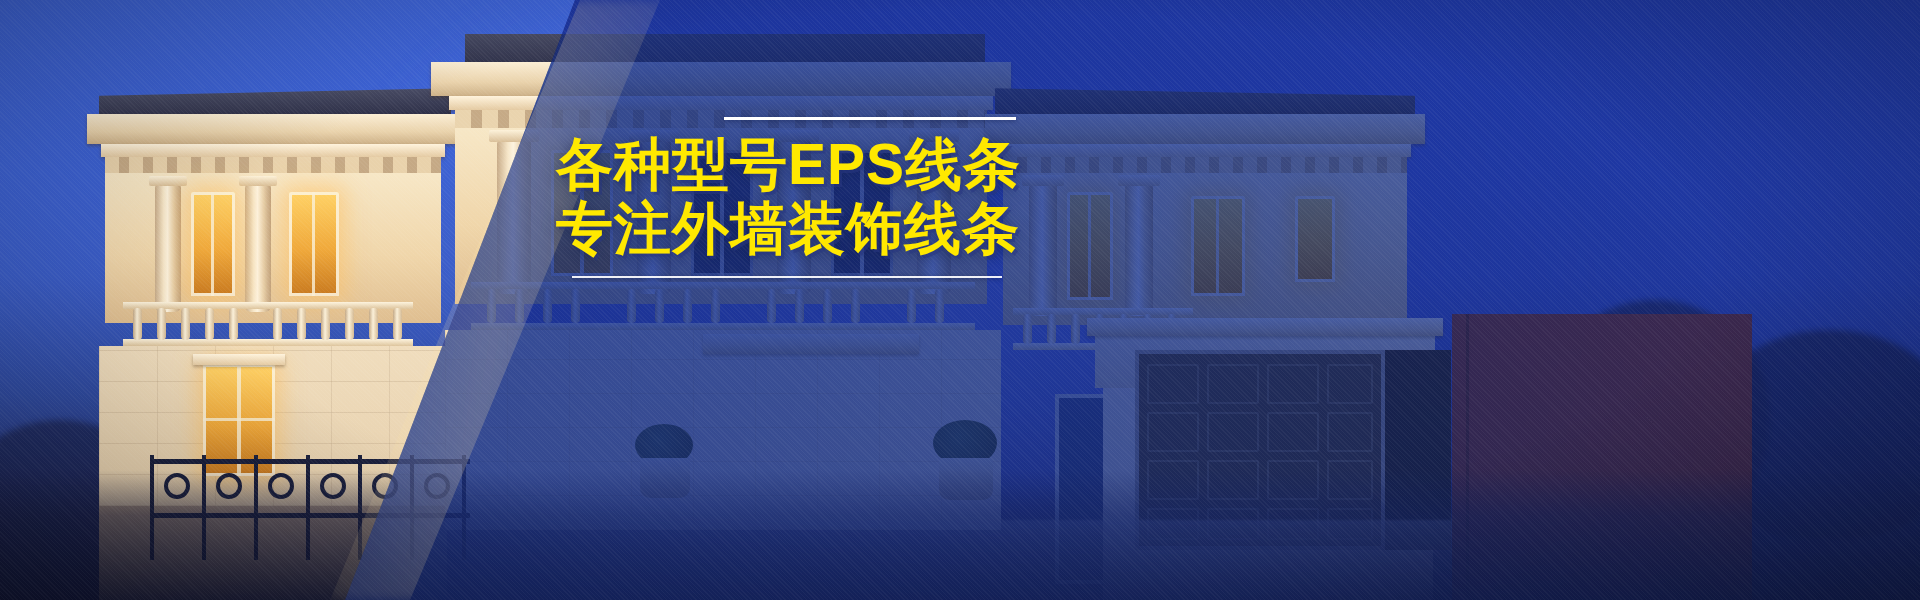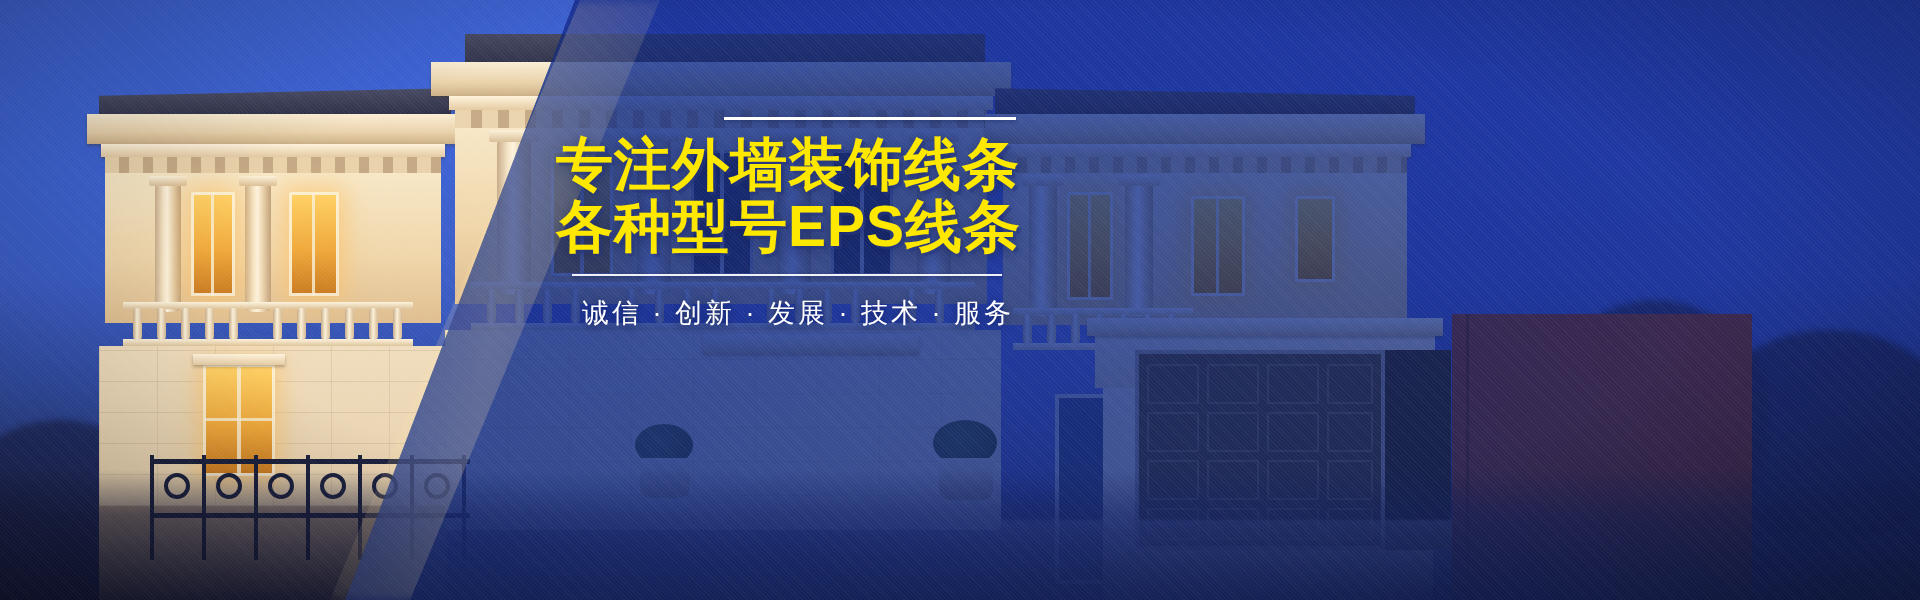"专注外墙装饰线条" div.hl { order: before "各种型号EPS线条" -> after "各种型号EPS线条" }
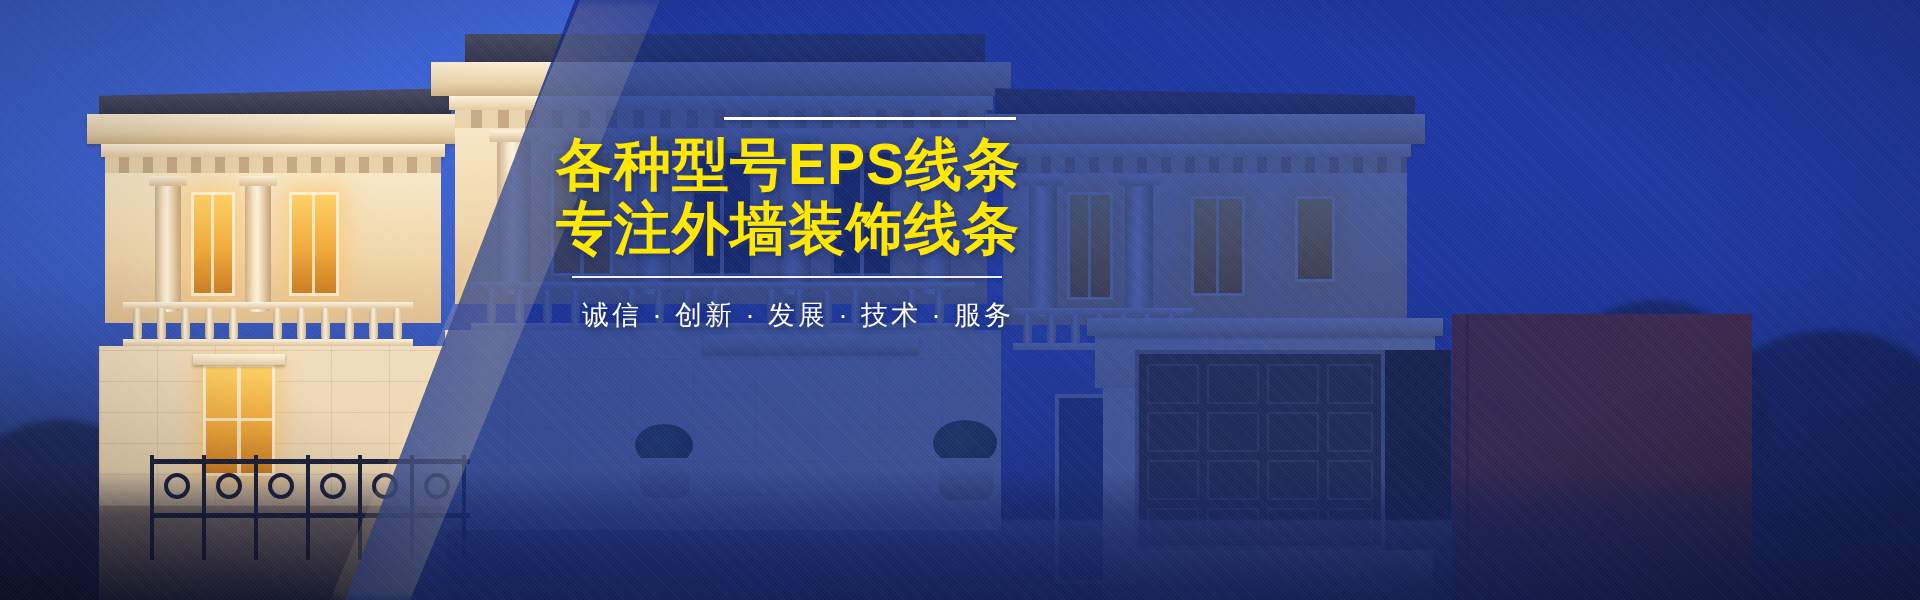"诚信 · 创新 · 发展" div.tagline { html: <div>诚信 · 创新 · 发展 · 技术 · 服务</div> -> none }
